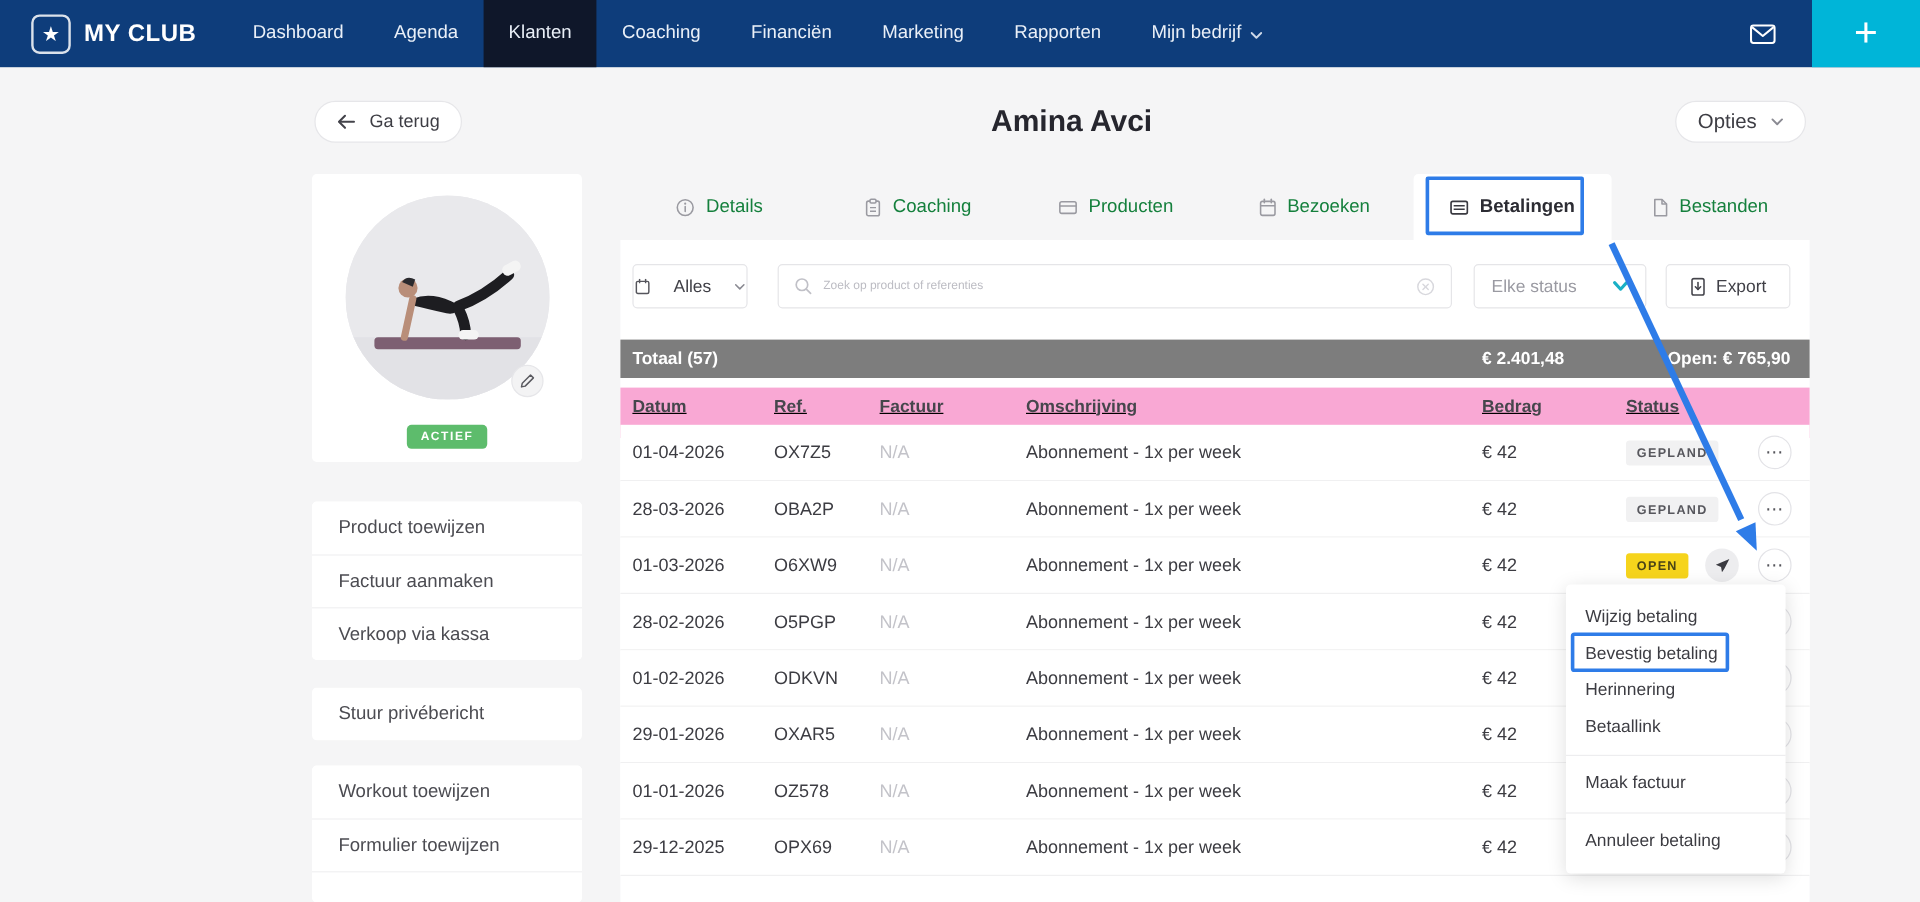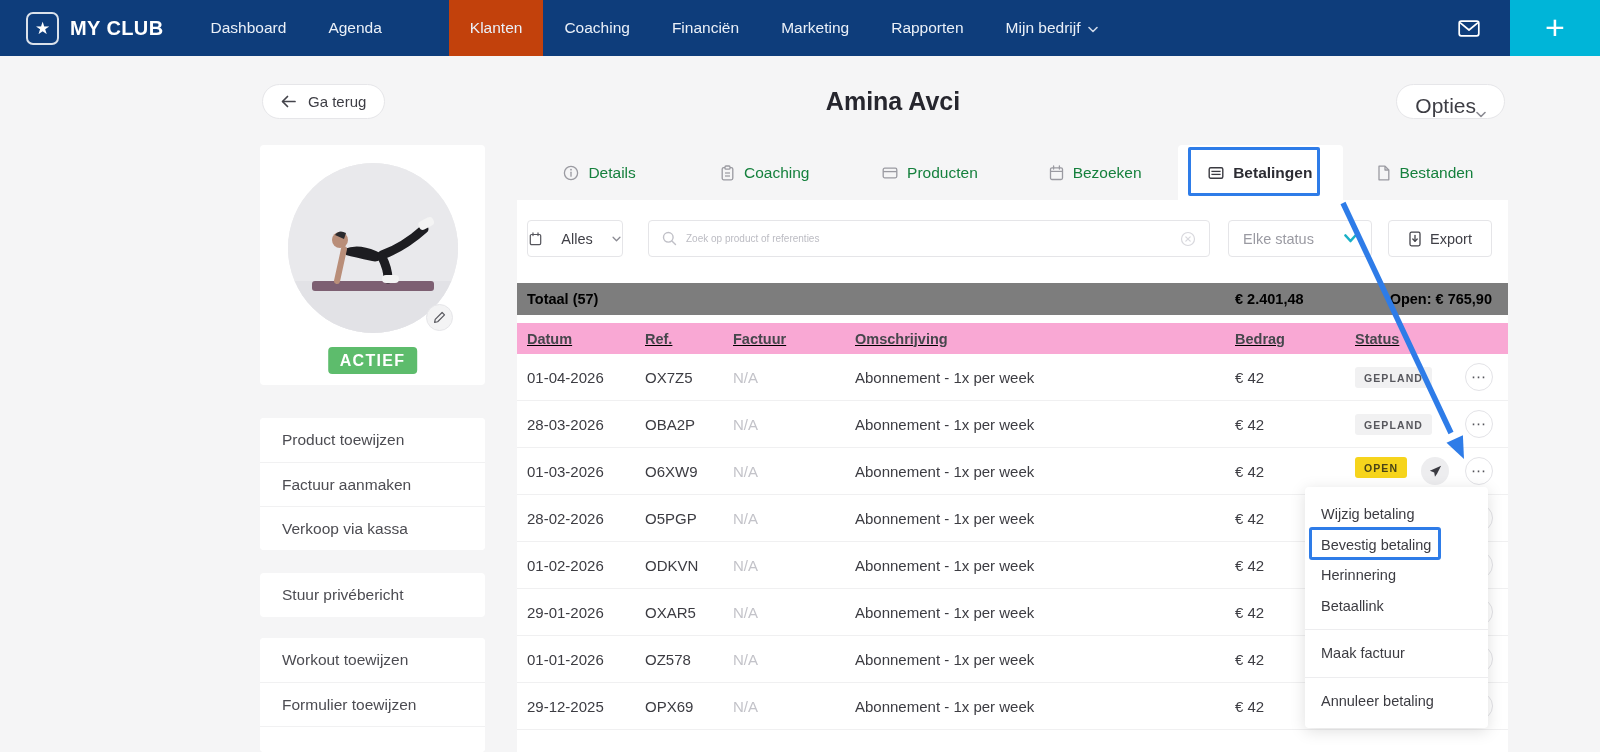"Klanten" .nav-item.active { background: #c2410c -> #0f172a; margin-left: 46px -> none }
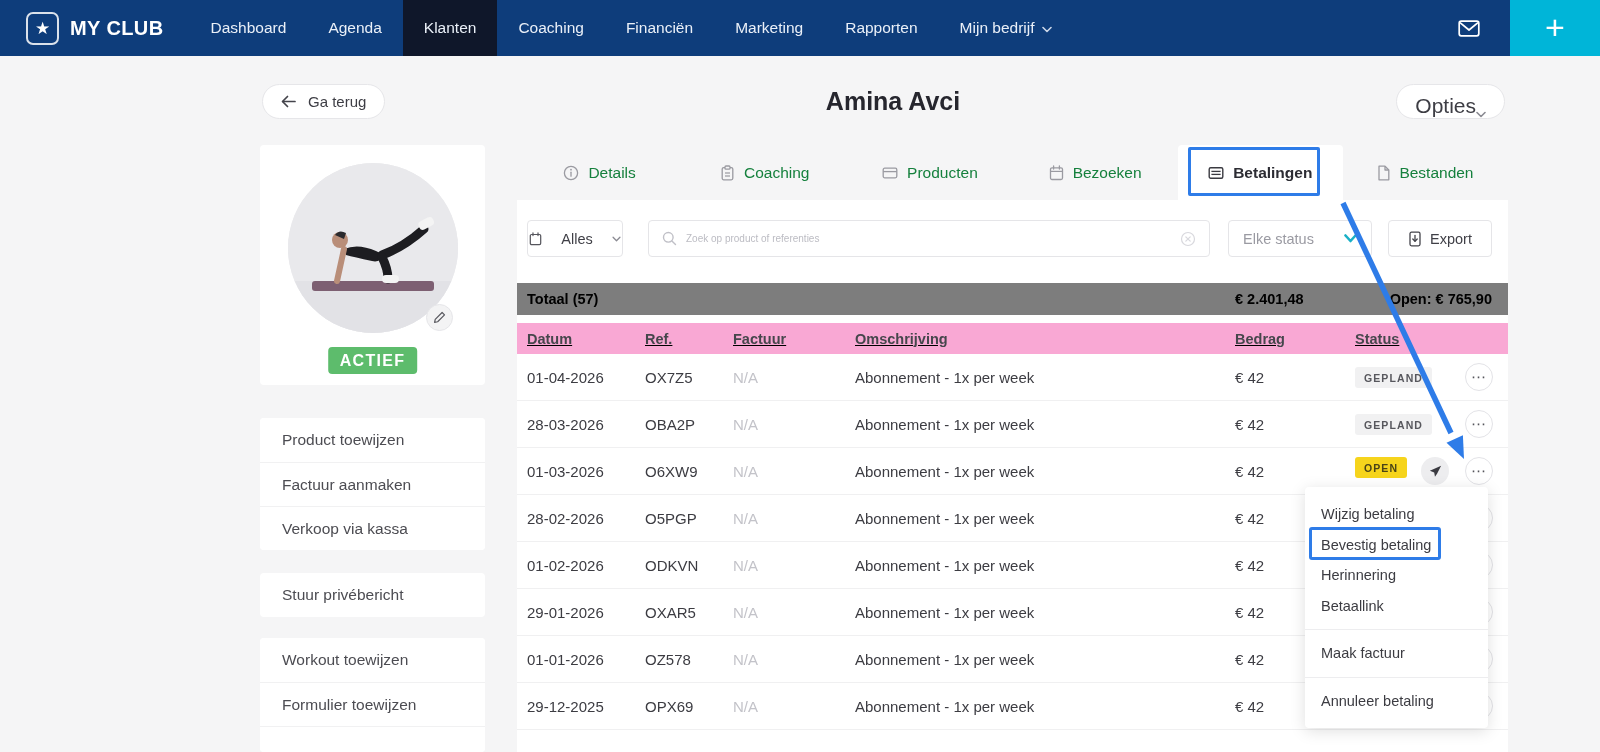"Opties" .options-btn { align-items: flex-end -> center; font-size: 21px -> 17px; gap: 0 -> 12px }
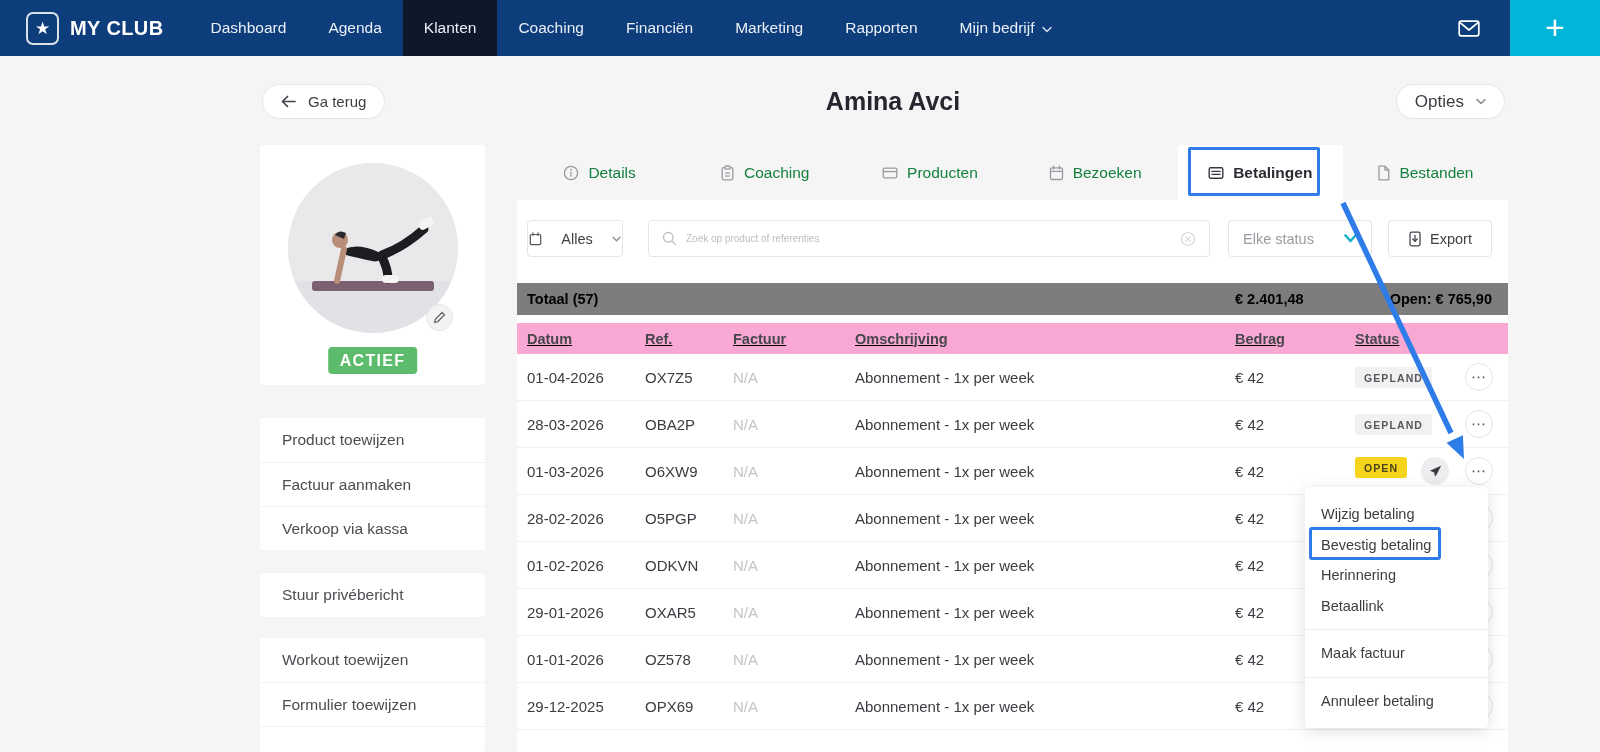"Totaal (57)" .summary-bar { color: #000000 -> #ffffff }
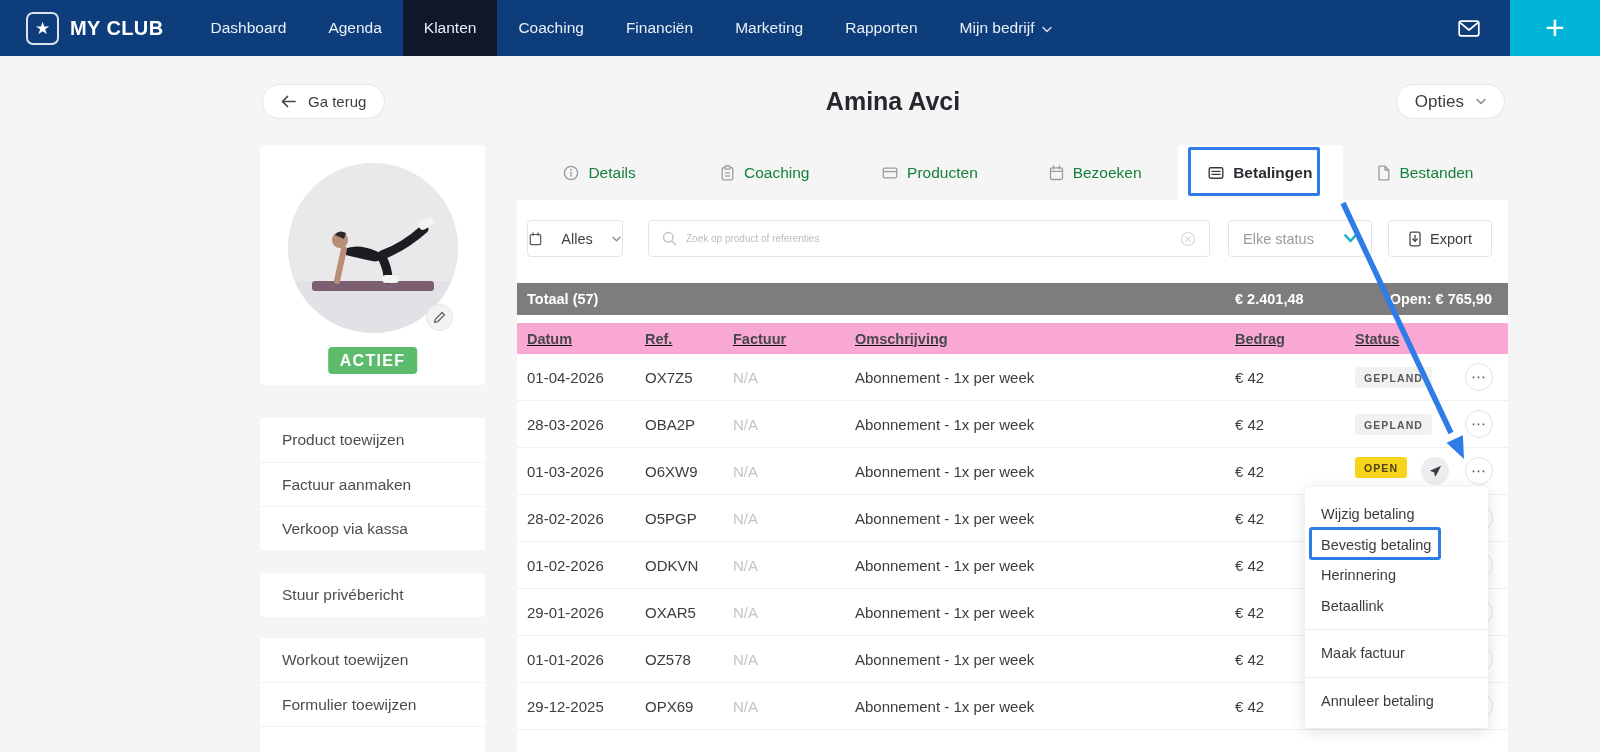"ACTIEF" .actief-badge { font-size: 16px -> 10px }
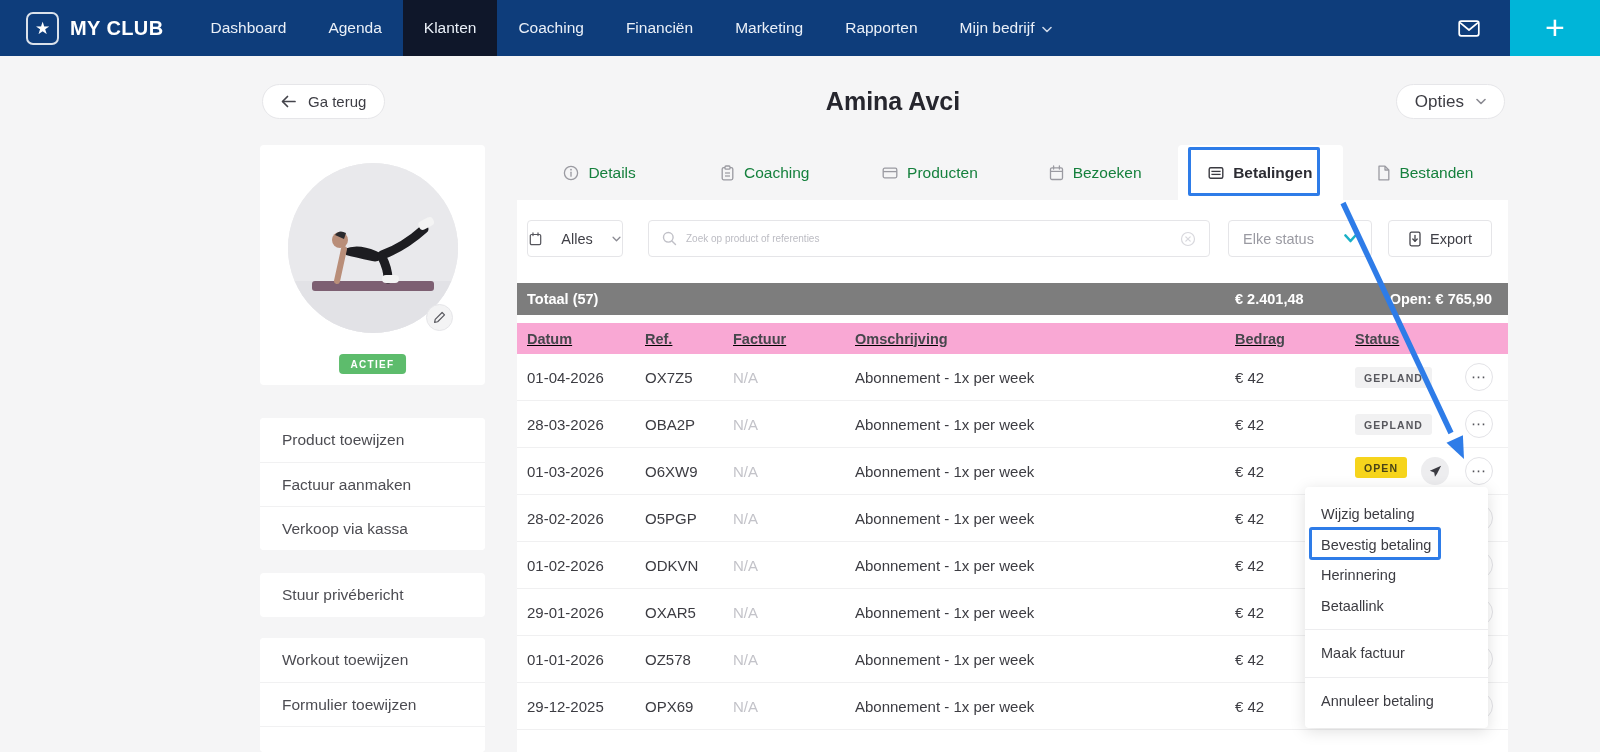"GEPLAND" .cell-status { align-items: flex-start -> center }
